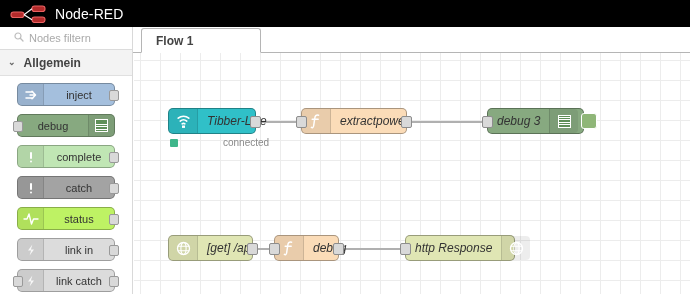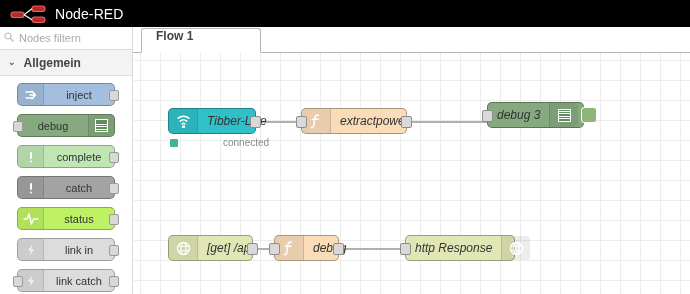"Nodes filtern" .palette-search { padding: 0 4px -> 0 14px }
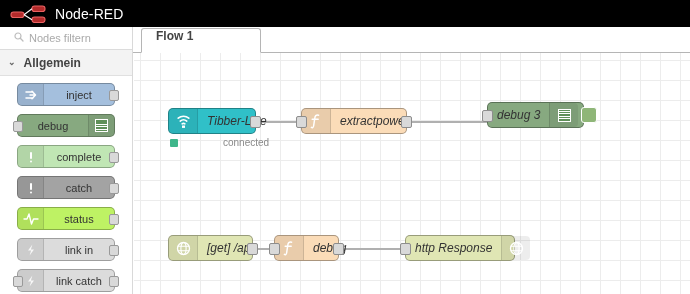"Flow 1" .tab { align-items: flex-start -> center }
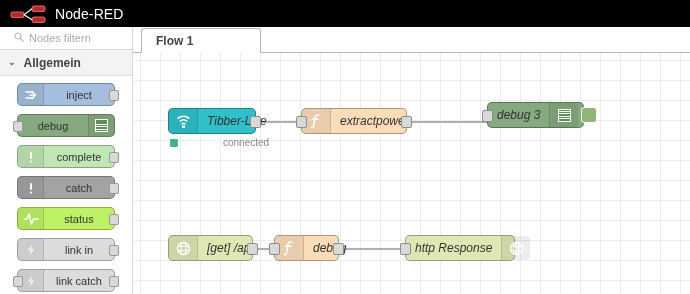"debug 3" div.fnode { top: 49px -> 55px }
